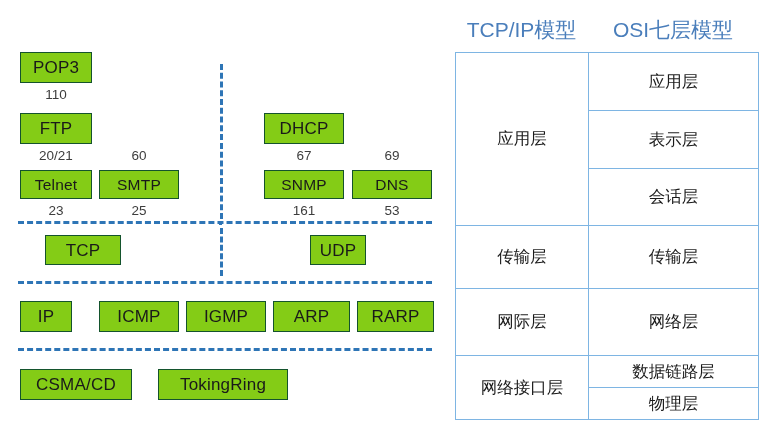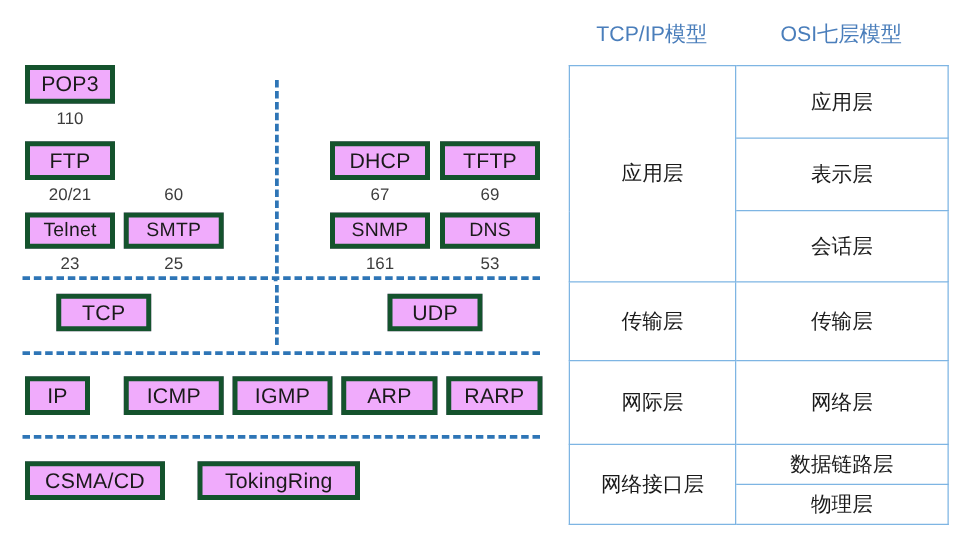"TCP/IP模型" .model-head { font-size: 17px -> 21px }
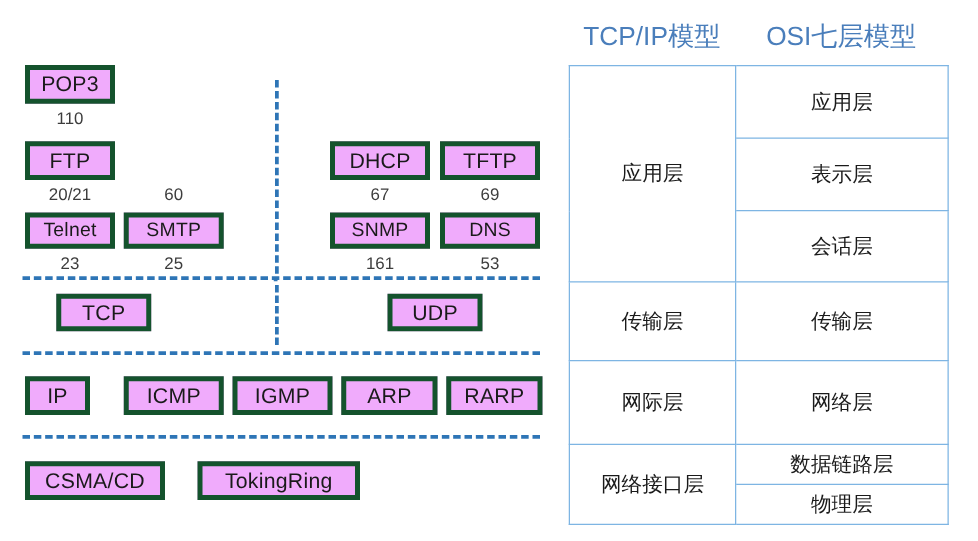"POP3" .pbox { background: #f0abfc -> #84cc16; border: 4px solid #14532d -> 1px solid #14532d }
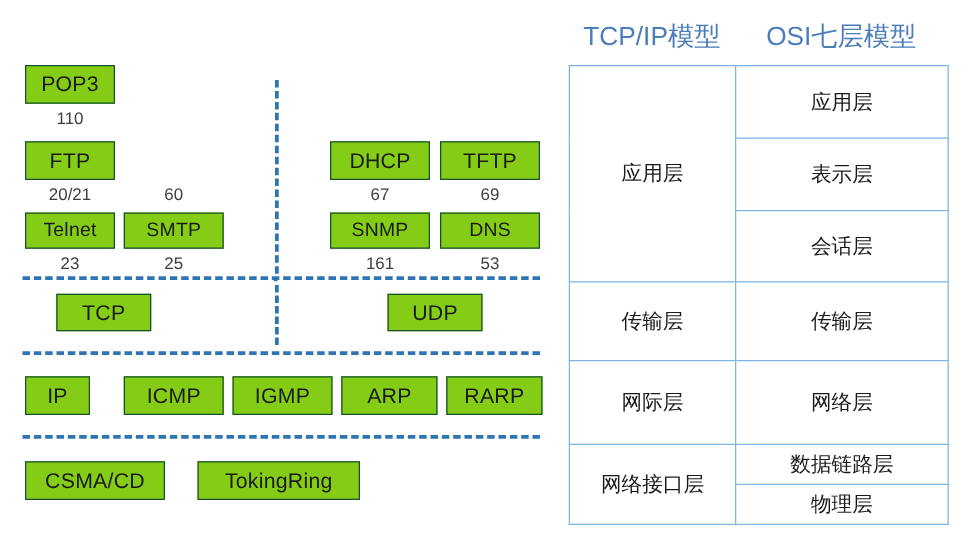"TFTP" div.pbox { html: <div>TFTP</div> -> none }
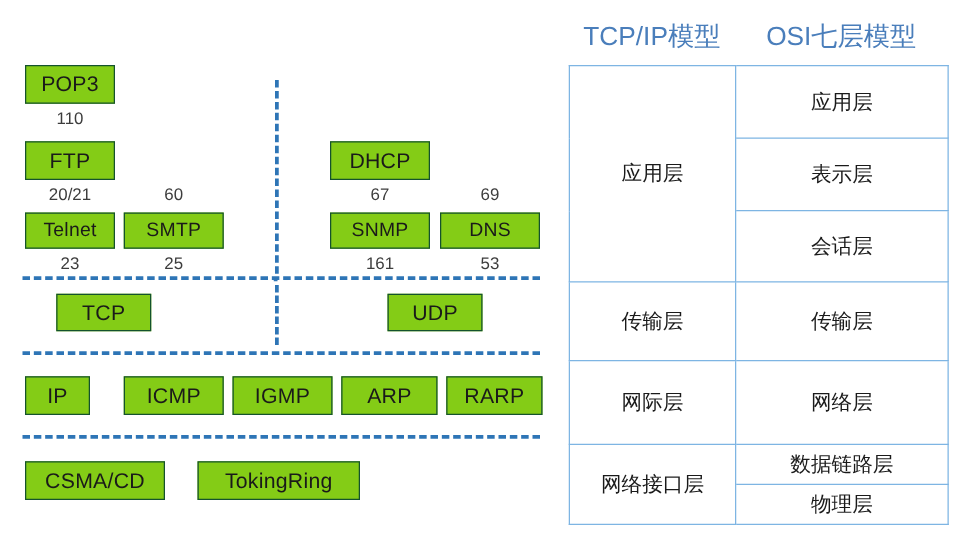"UDP" div.pbox { width: 76px -> 56px }
